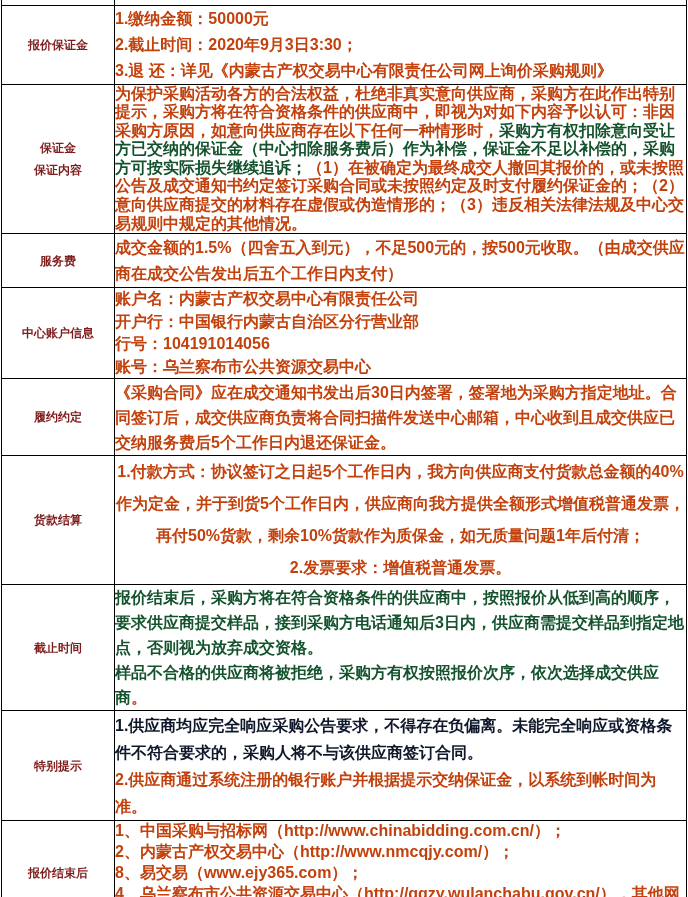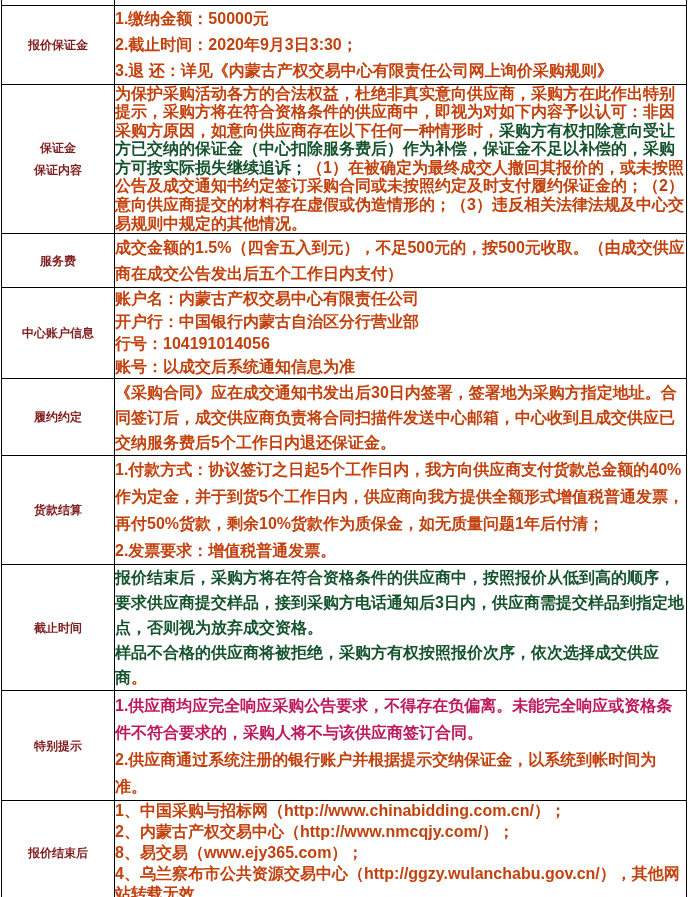"账号：以成交后系统通知信息为准" span.s-n { text: 以成交后系统通知信息为准 -> 乌兰察布市公共资源交易中心 }
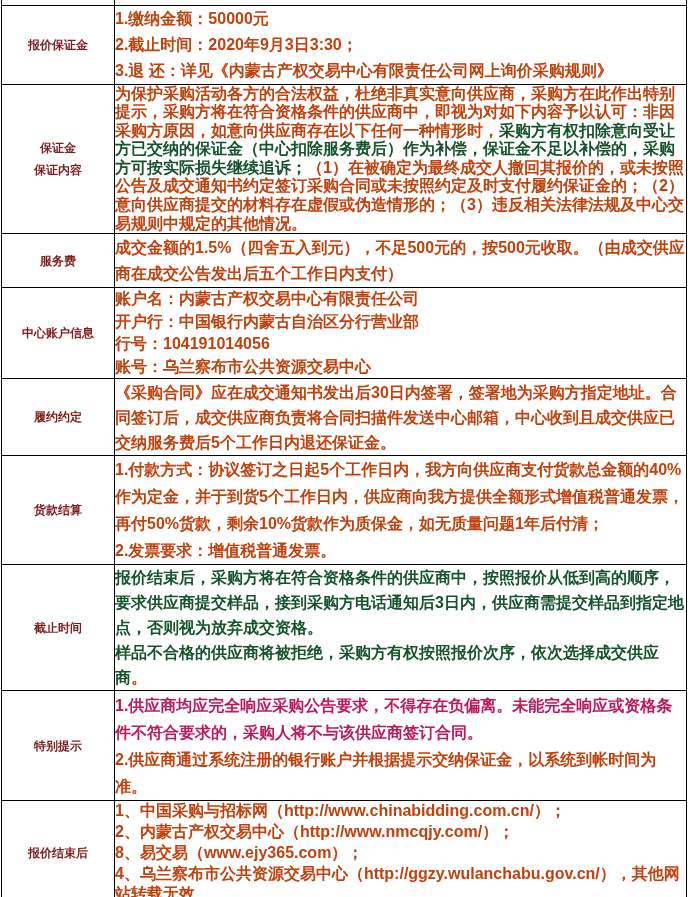"1.付款方式：协议签订之日起5个工作日内，我方向供应商支付货款总金额的40%作为" .lh24 { line-height: 27px -> 32px; text-align: none -> center }
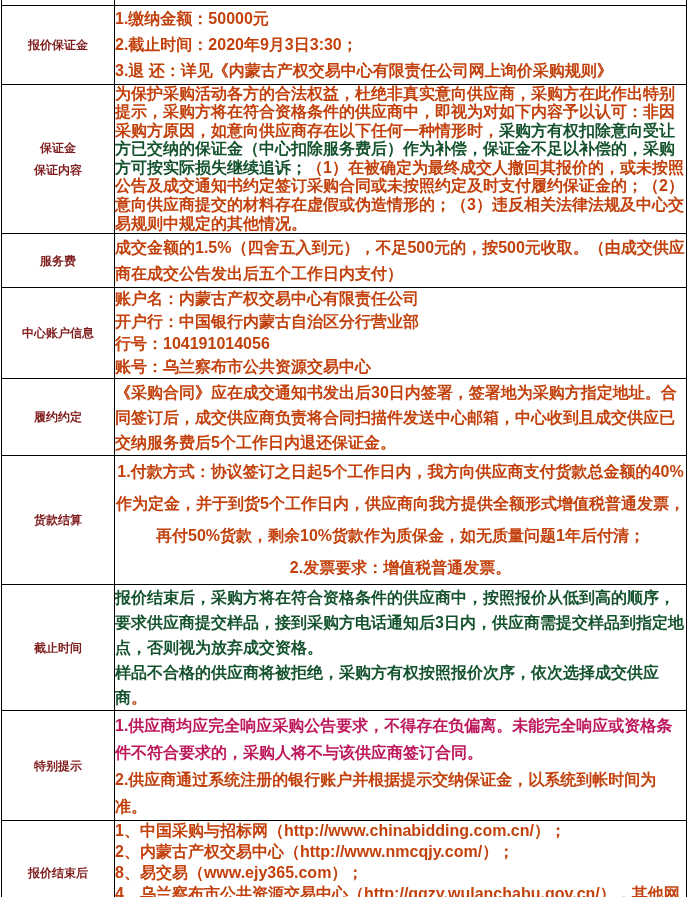"1.供应商均应完全响应采购公告要求，不得存在负偏离。未能完全响应或资格条件不符合" .s-b { color: #be185d -> #0f172a }
